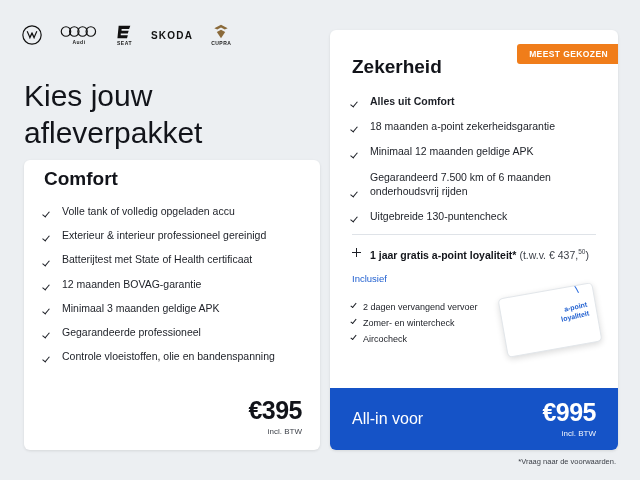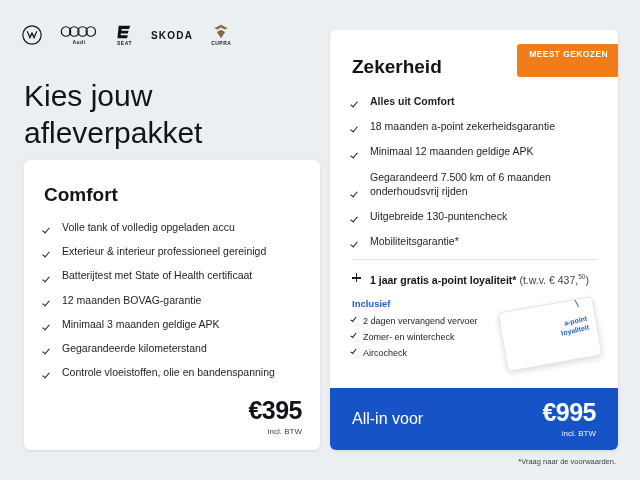"MEEST GEKOZEN" .badge { padding: 5px 10px 18px 12px -> 5px 10px 5px 12px }
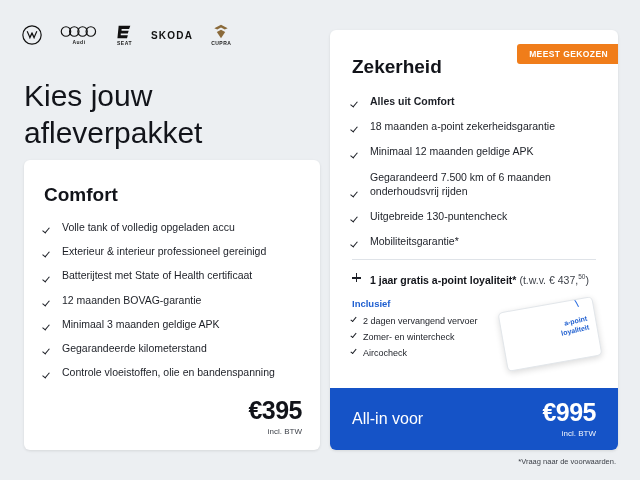"Comfort" .card-left .card-title { margin: 24px 0 0 20px -> 8px 0 0 20px }
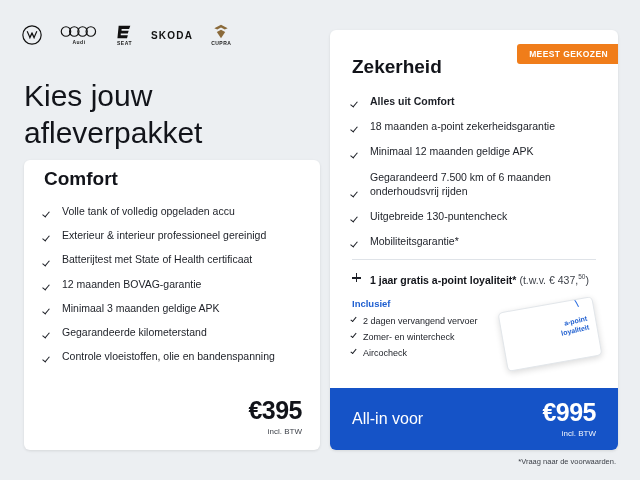"Mobiliteitsgarantie*" li { html: <li> <span></span> <span>Mobiliteitsgarantie*</span> </li> -> none }
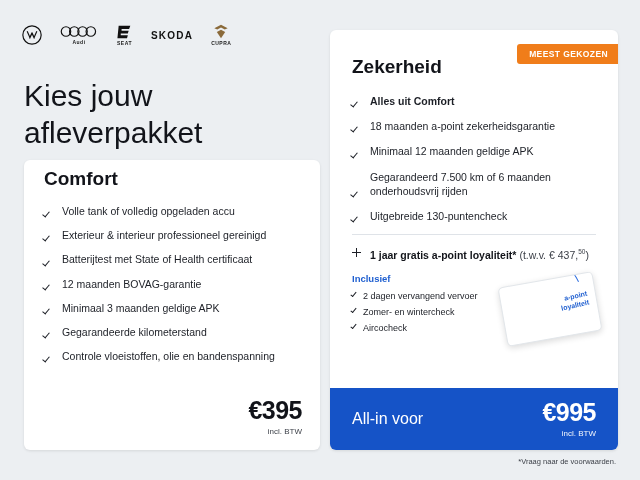"Inclusief" .inclusief-title { font-weight: 700 -> 400; margin-bottom: 7px -> 18px }
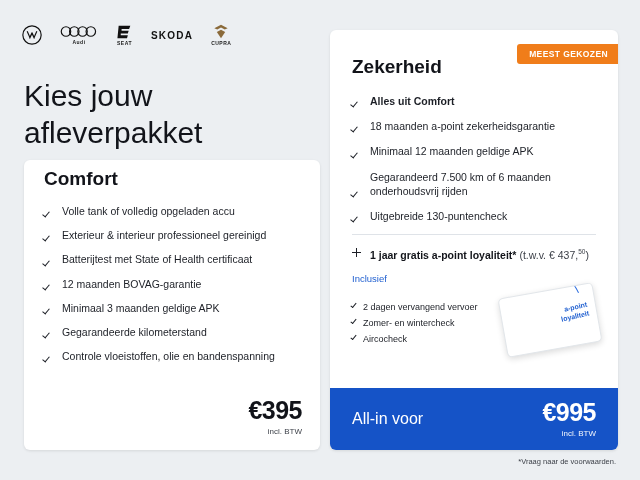"Gegarandeerde kilometerstand" span { text: kilometerstand -> professioneel }
